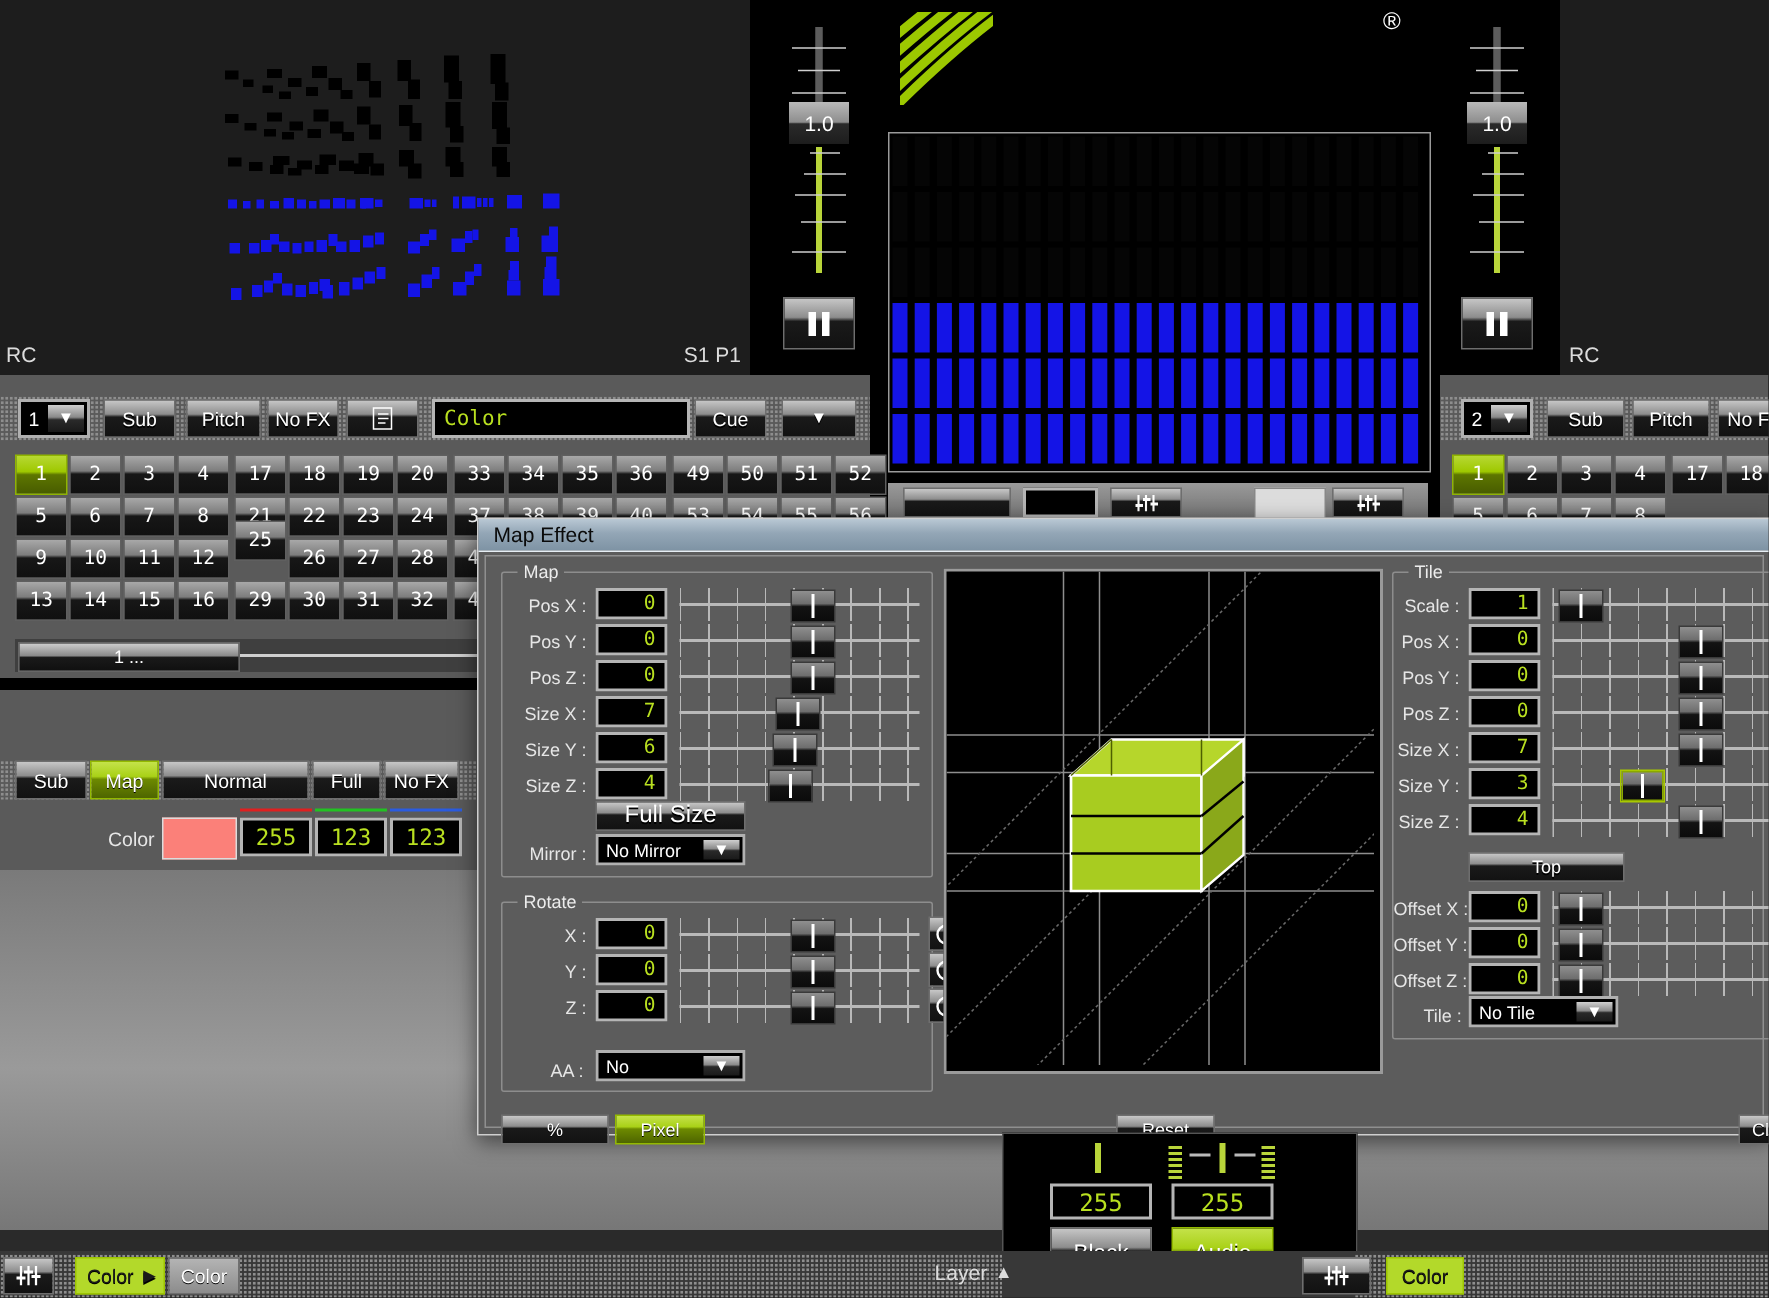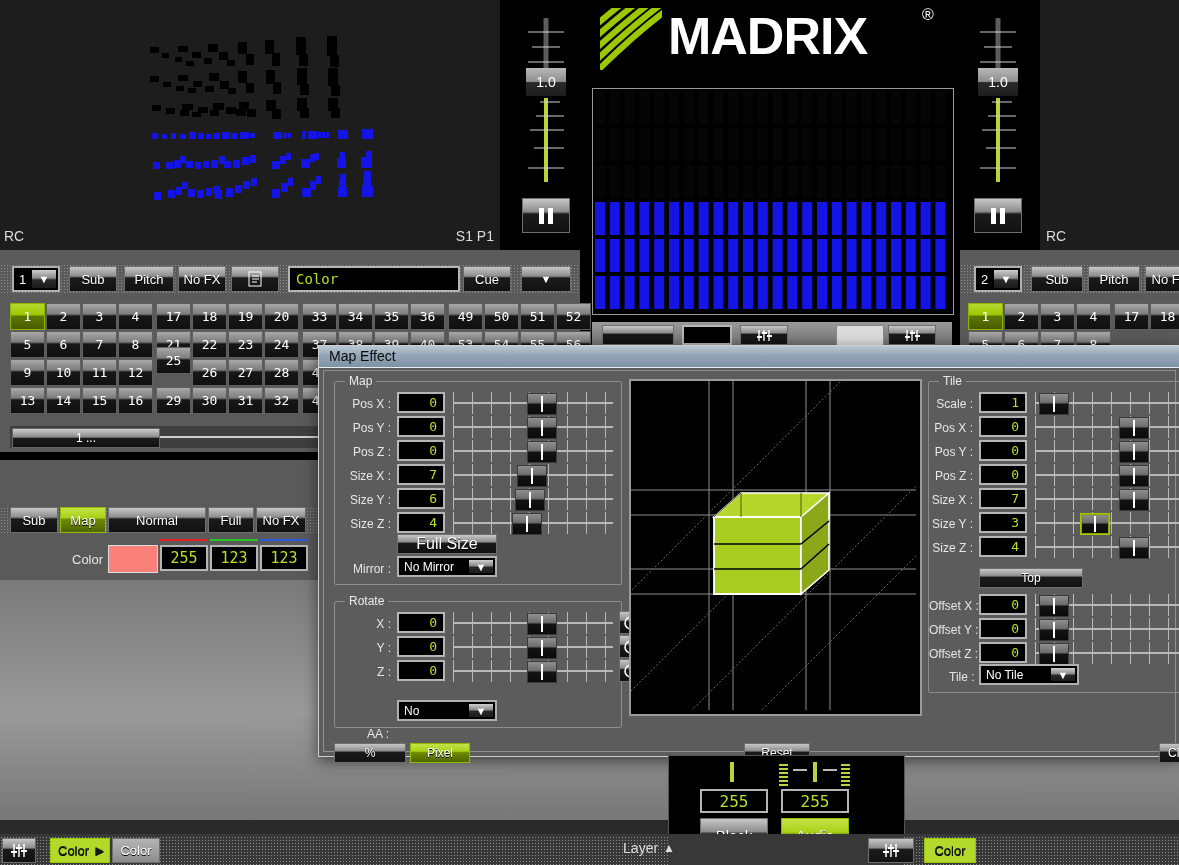"MADRIX" div { html: <div>MADRIX</div> -> none }
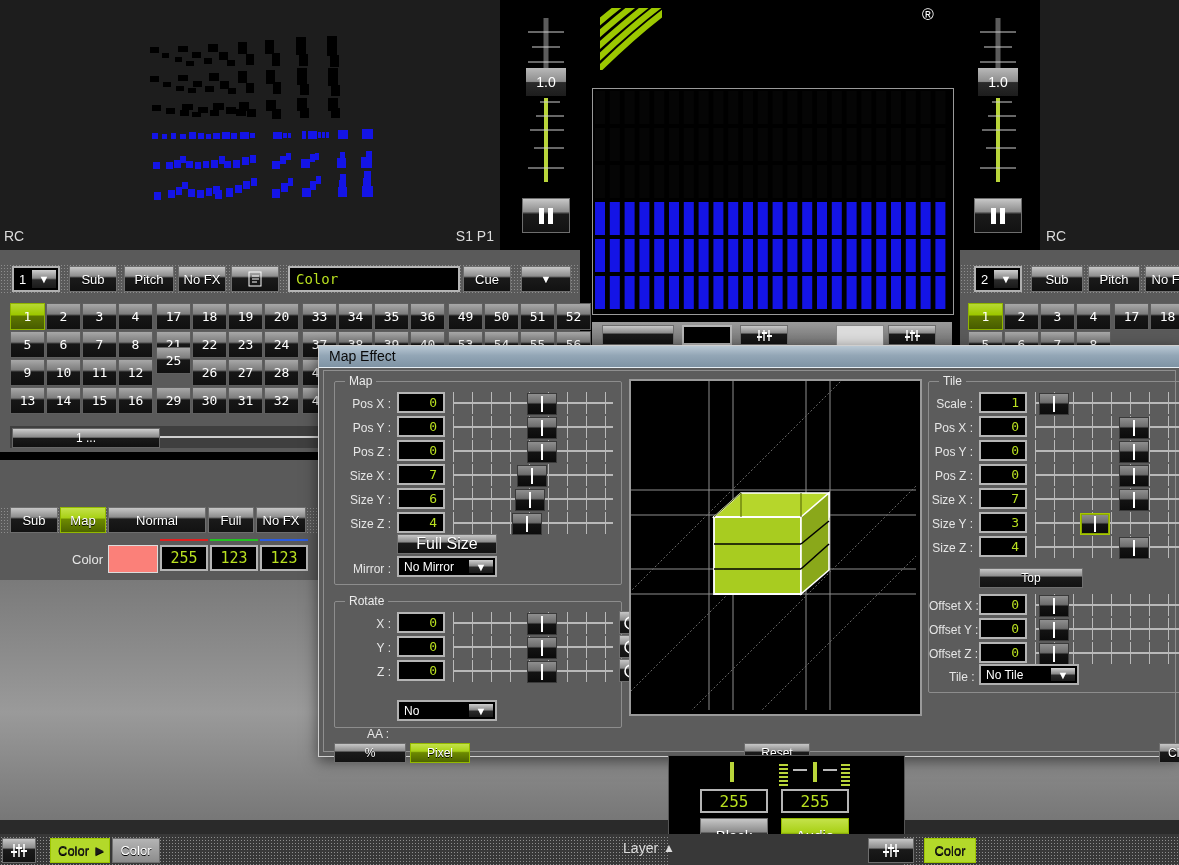"AA :" span.lbl { margin-top: 20px -> none }
